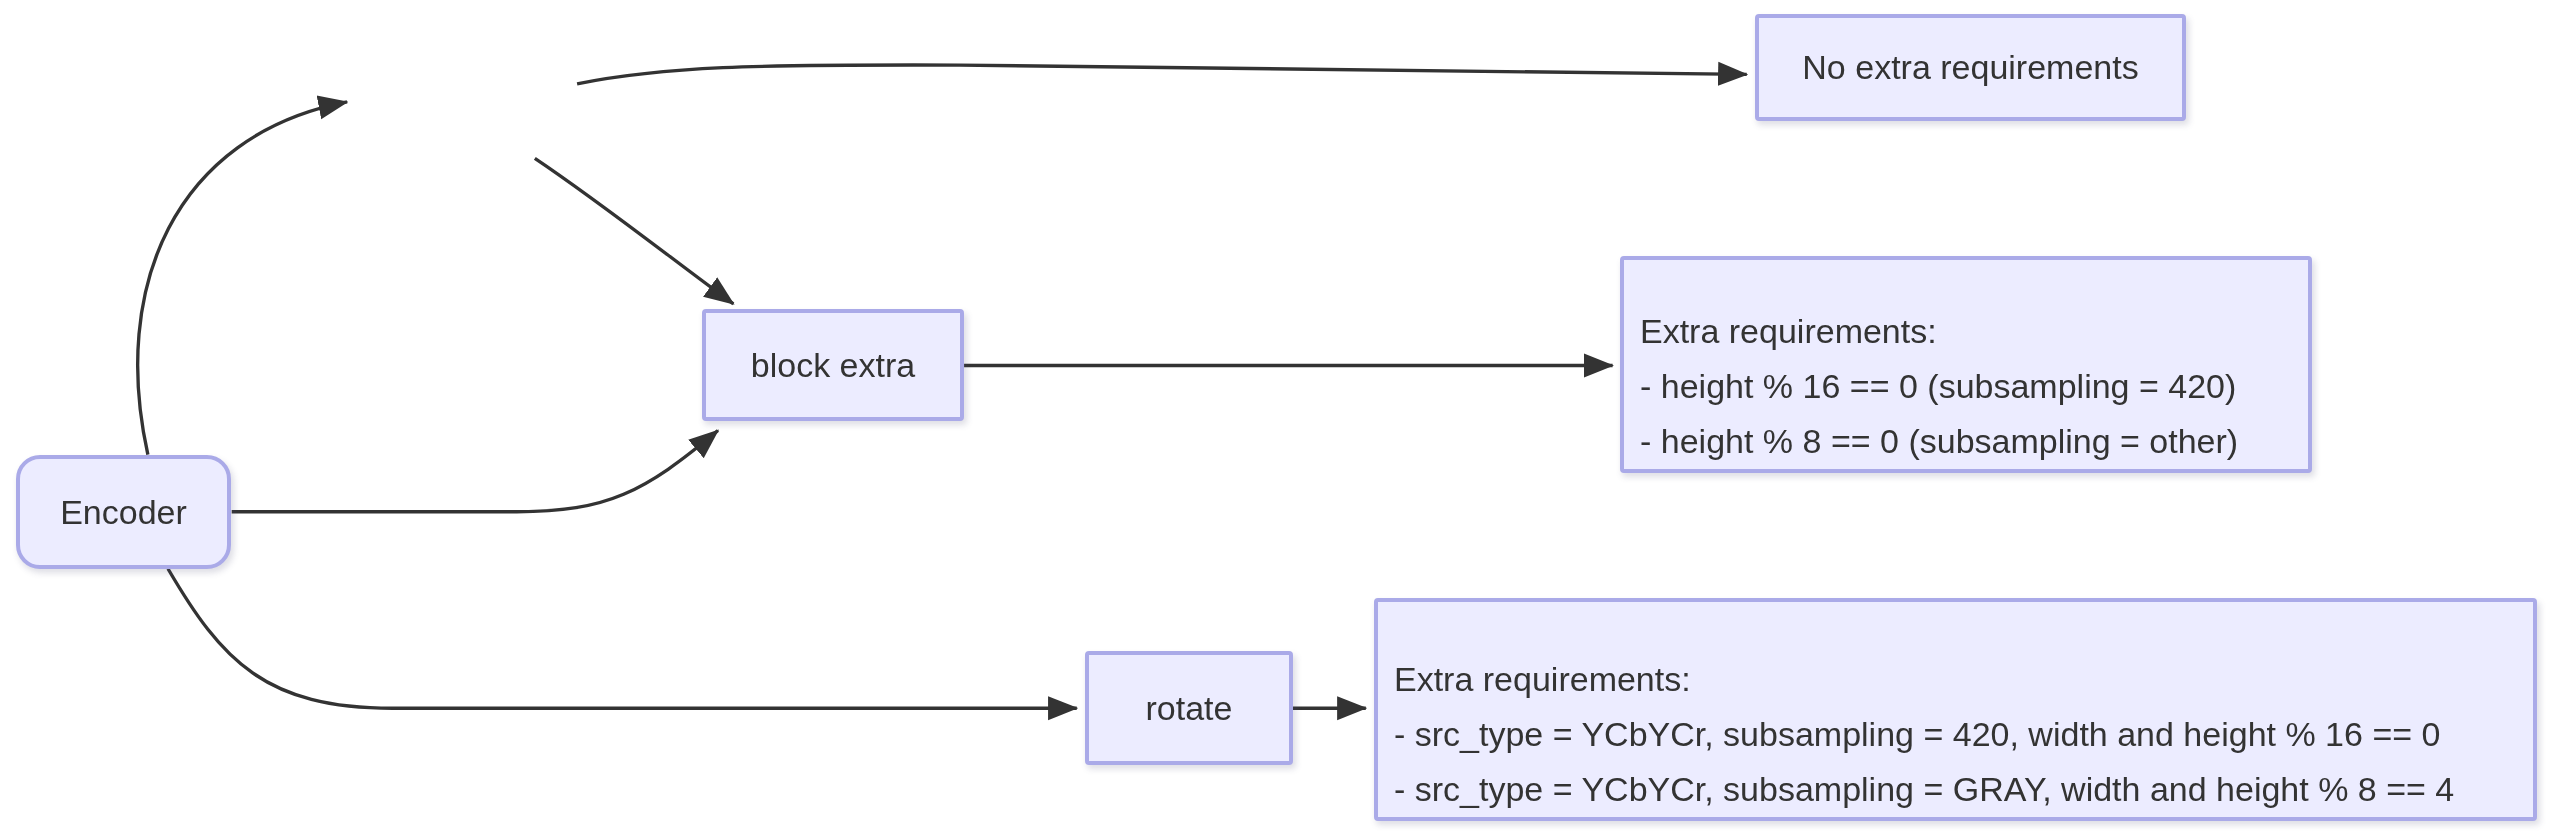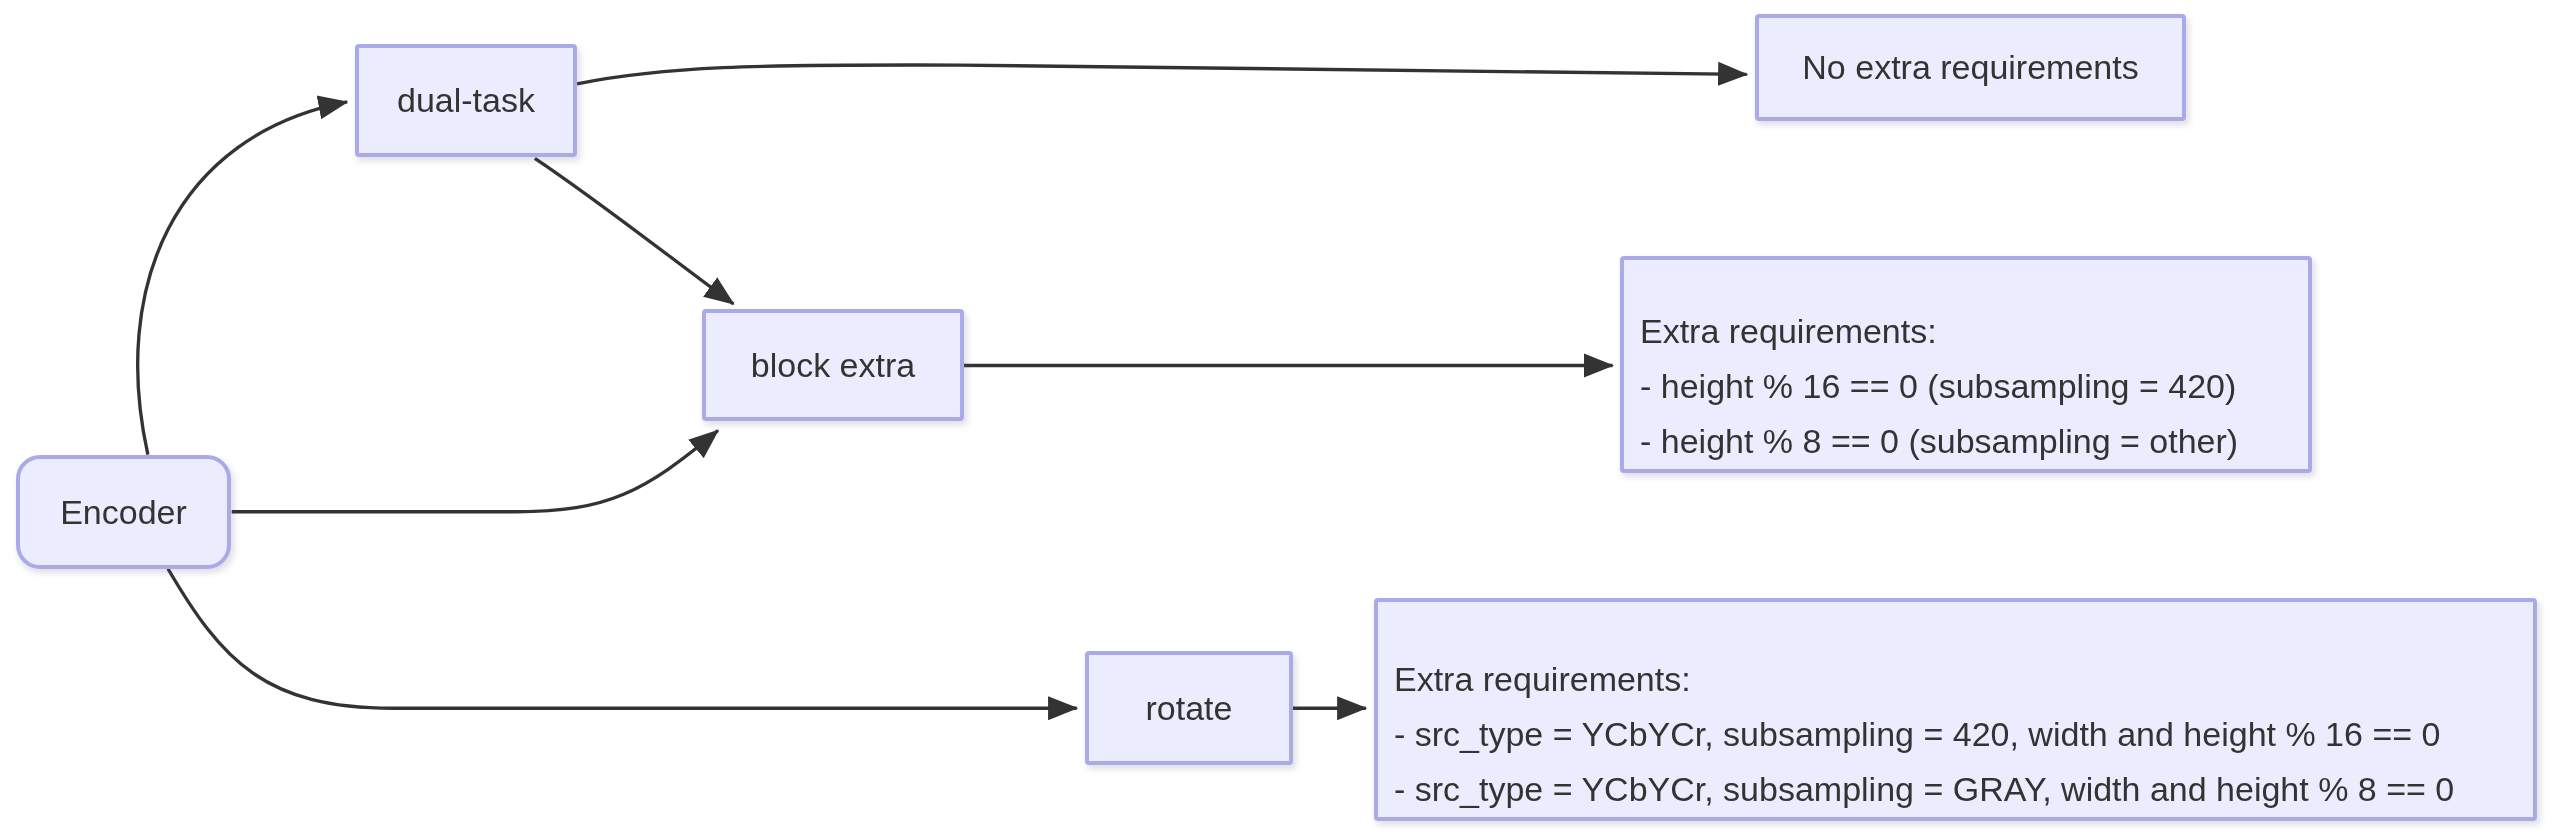"dual-task" div.node { html: <div> <span>dual-task</span> </div> -> none }
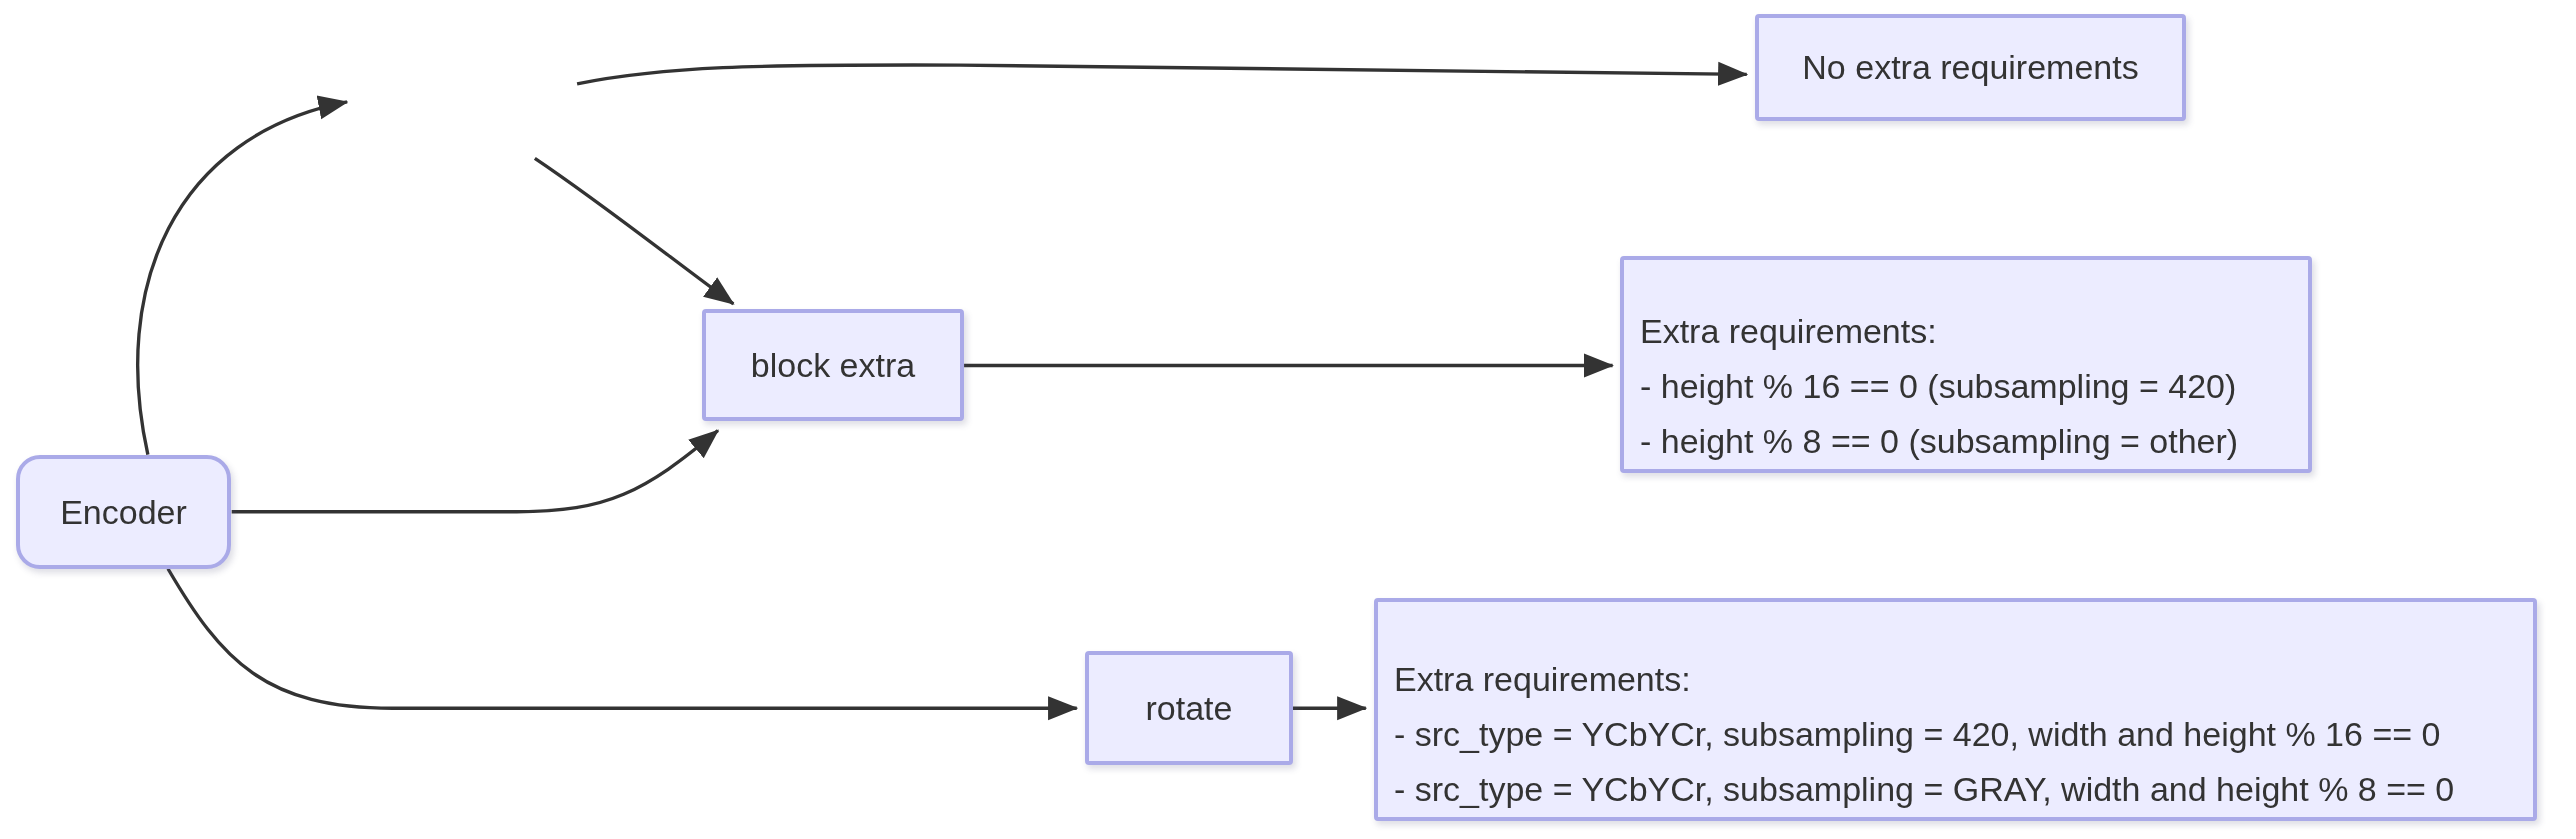"- src_type = YCbYCr, subsampling = GRAY," span.line { text: 0 -> 4 }
